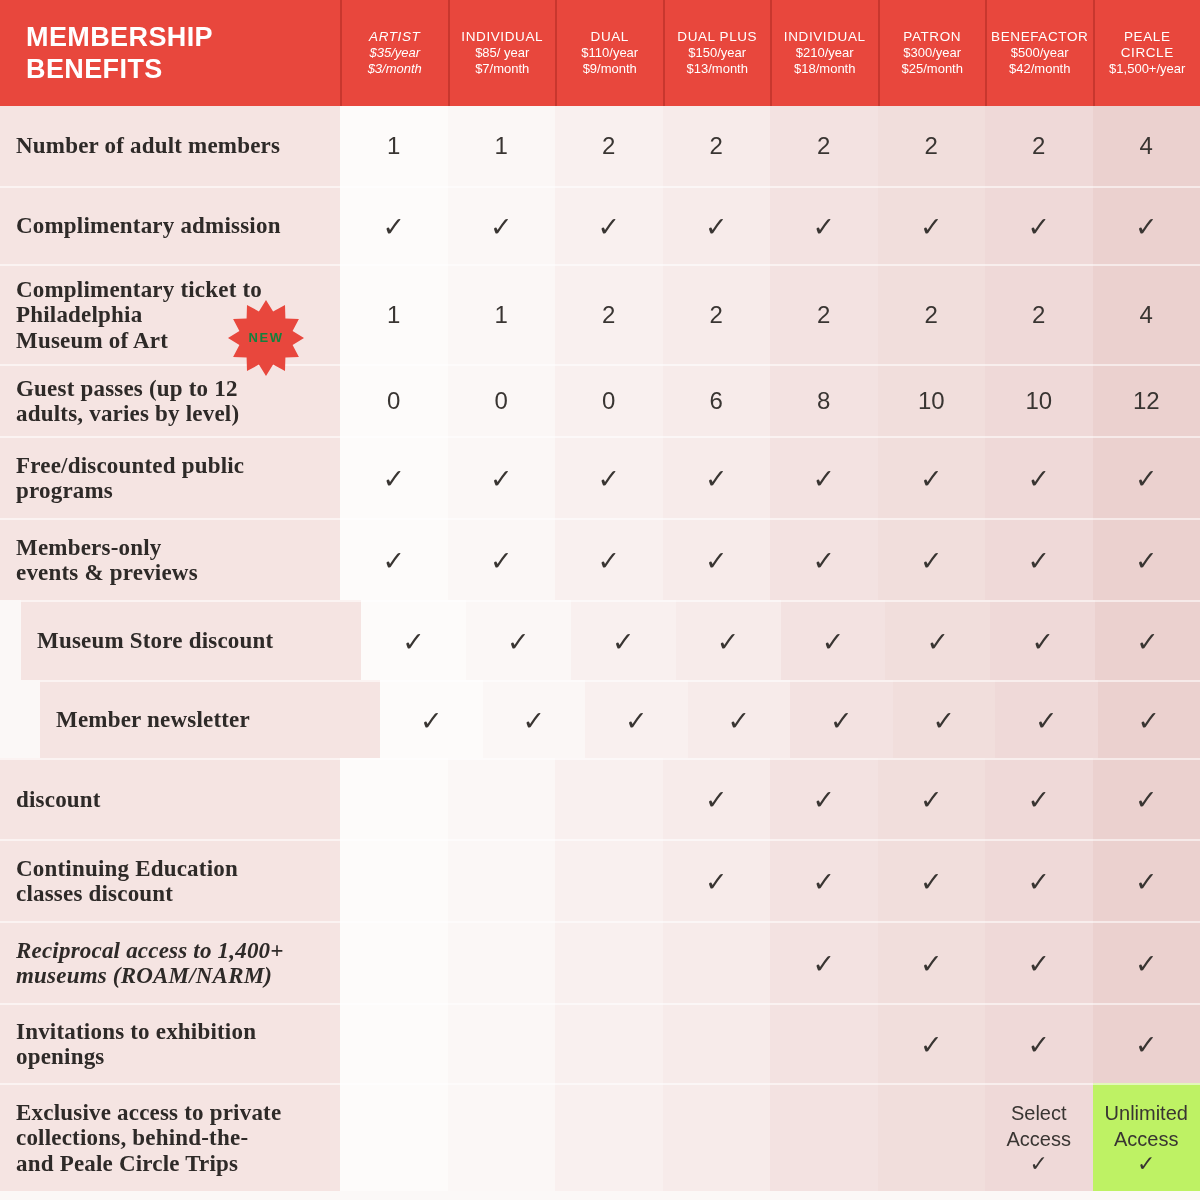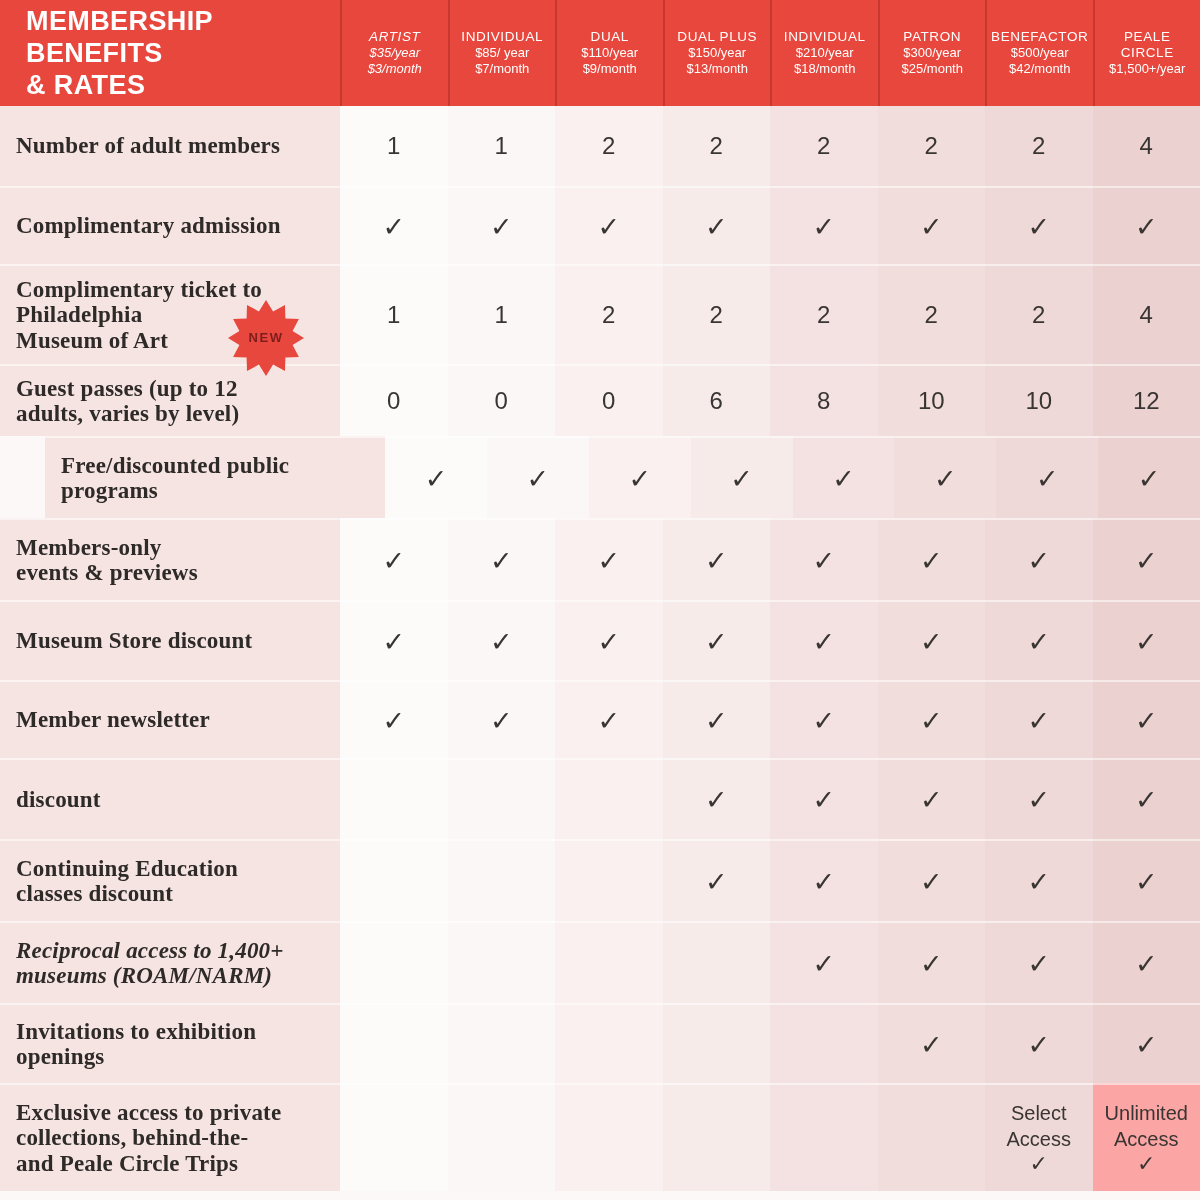"& RATES" span { html: <span>&amp; RATES</span> -> none }
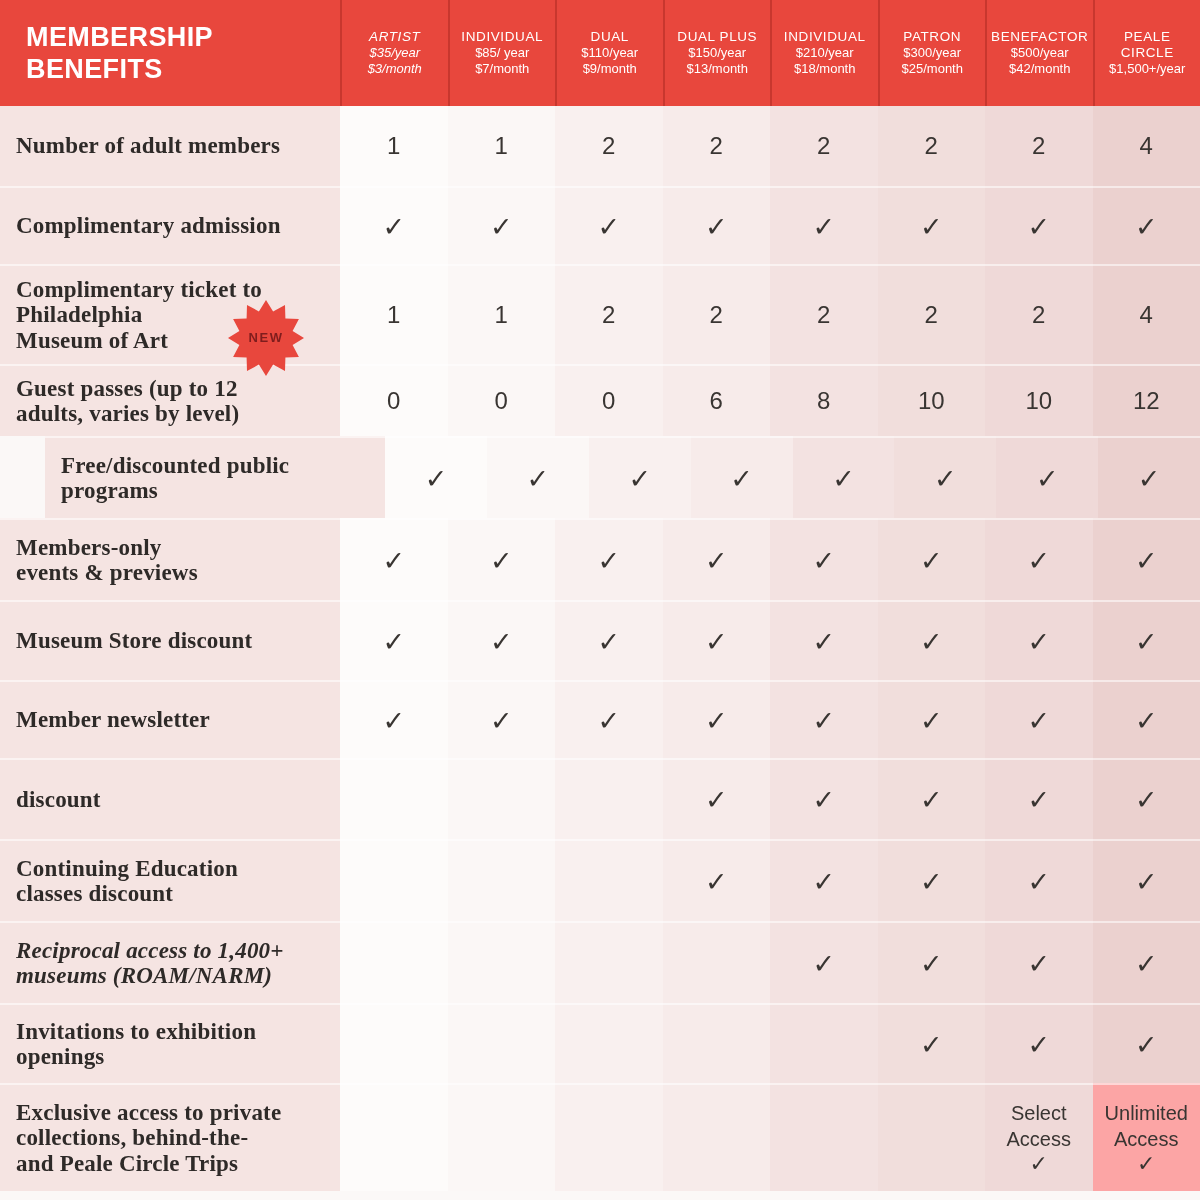"NEW" .new-badge .badge-text { color: #7f1d1d -> #15803d }
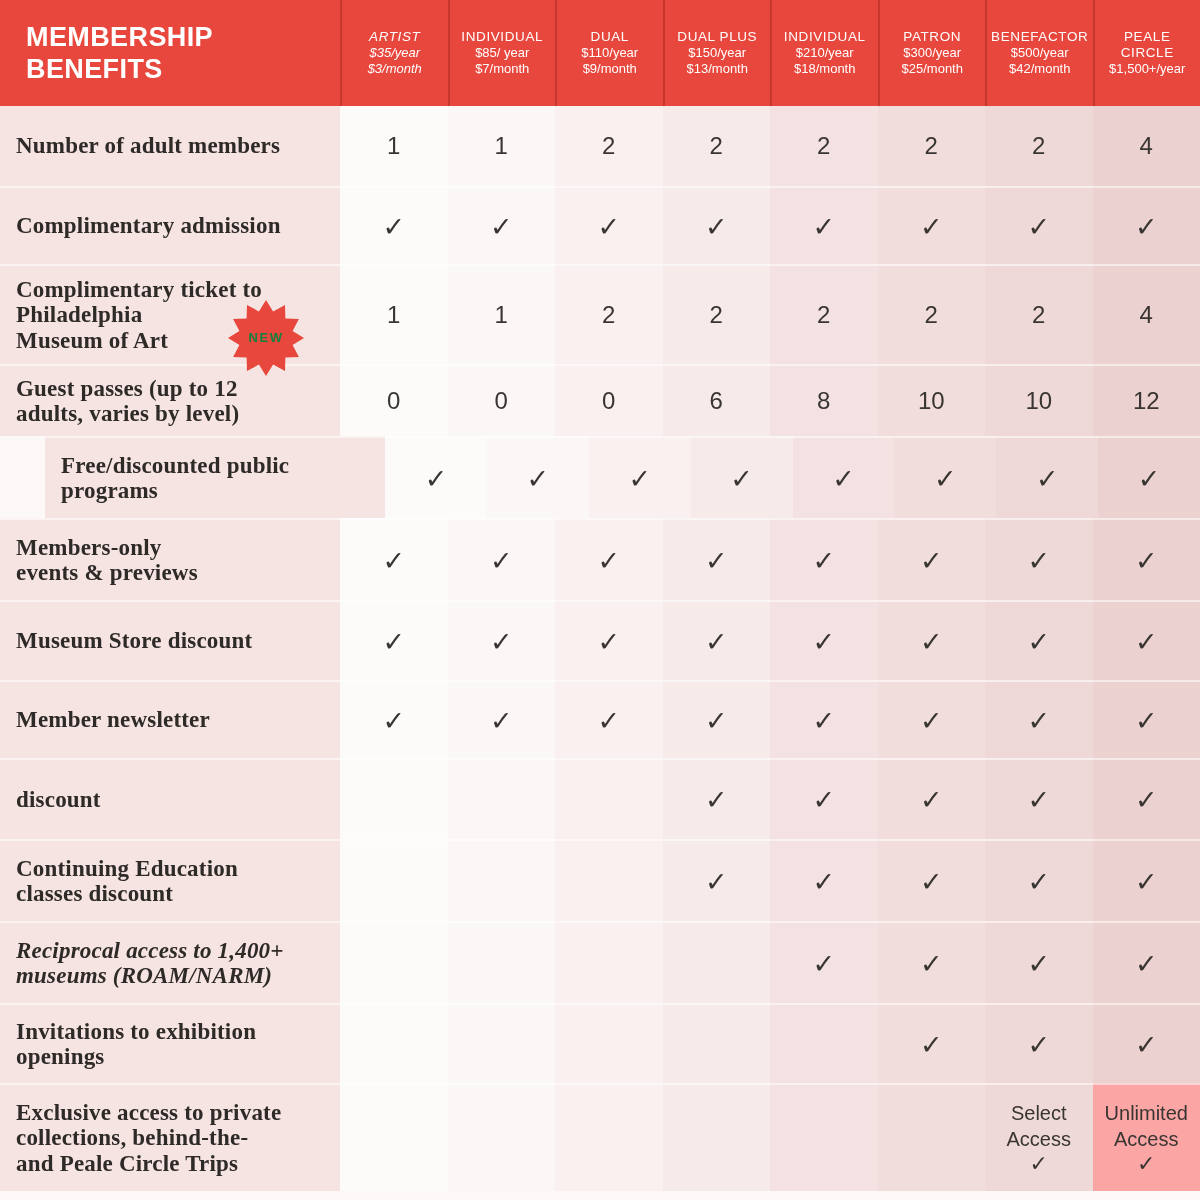"Free/discounted public" div.row { margin-left: 45px -> none }
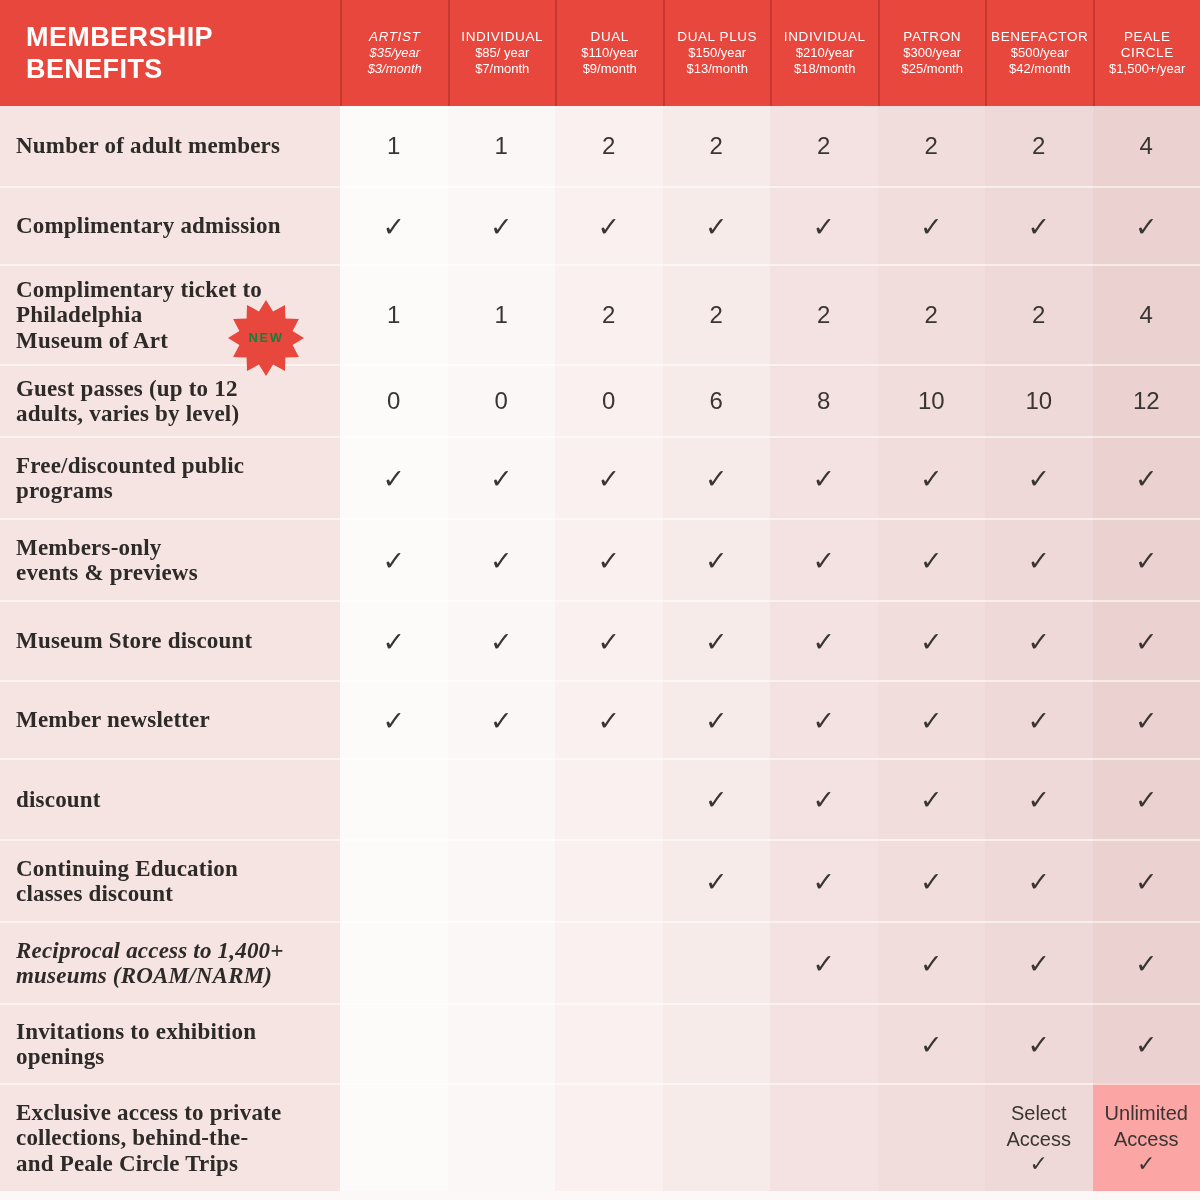"Museum Store discount" div.row { padding-left: none -> 21px }
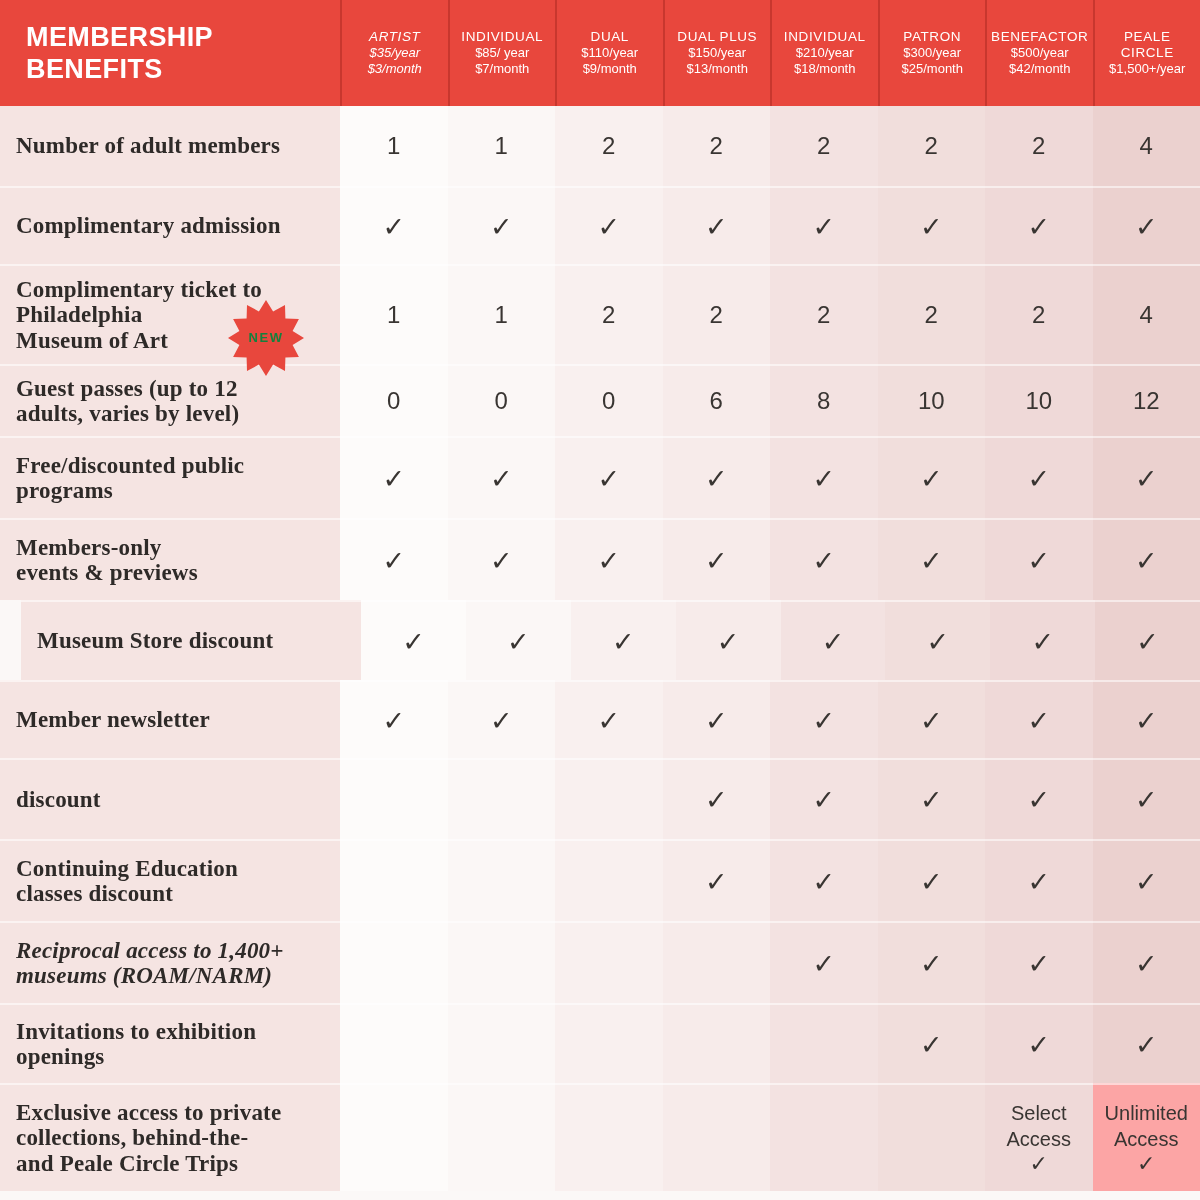"Member newsletter" div.row { margin-left: none -> 40px }
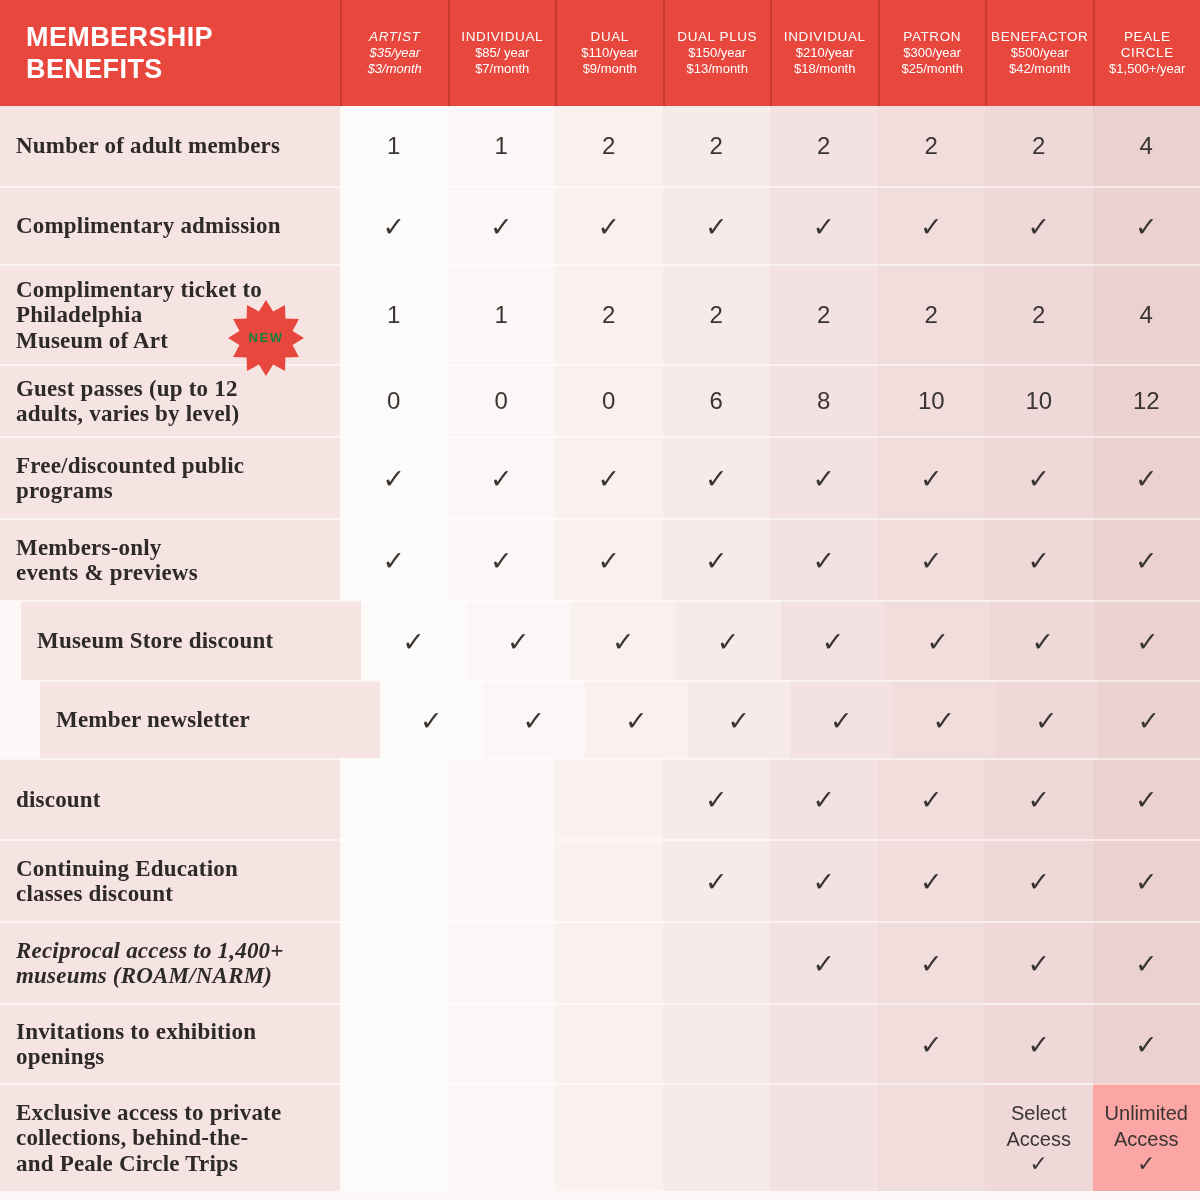"Unlimited Access" div.cell { background: #fca5a5 -> #bef264 }
